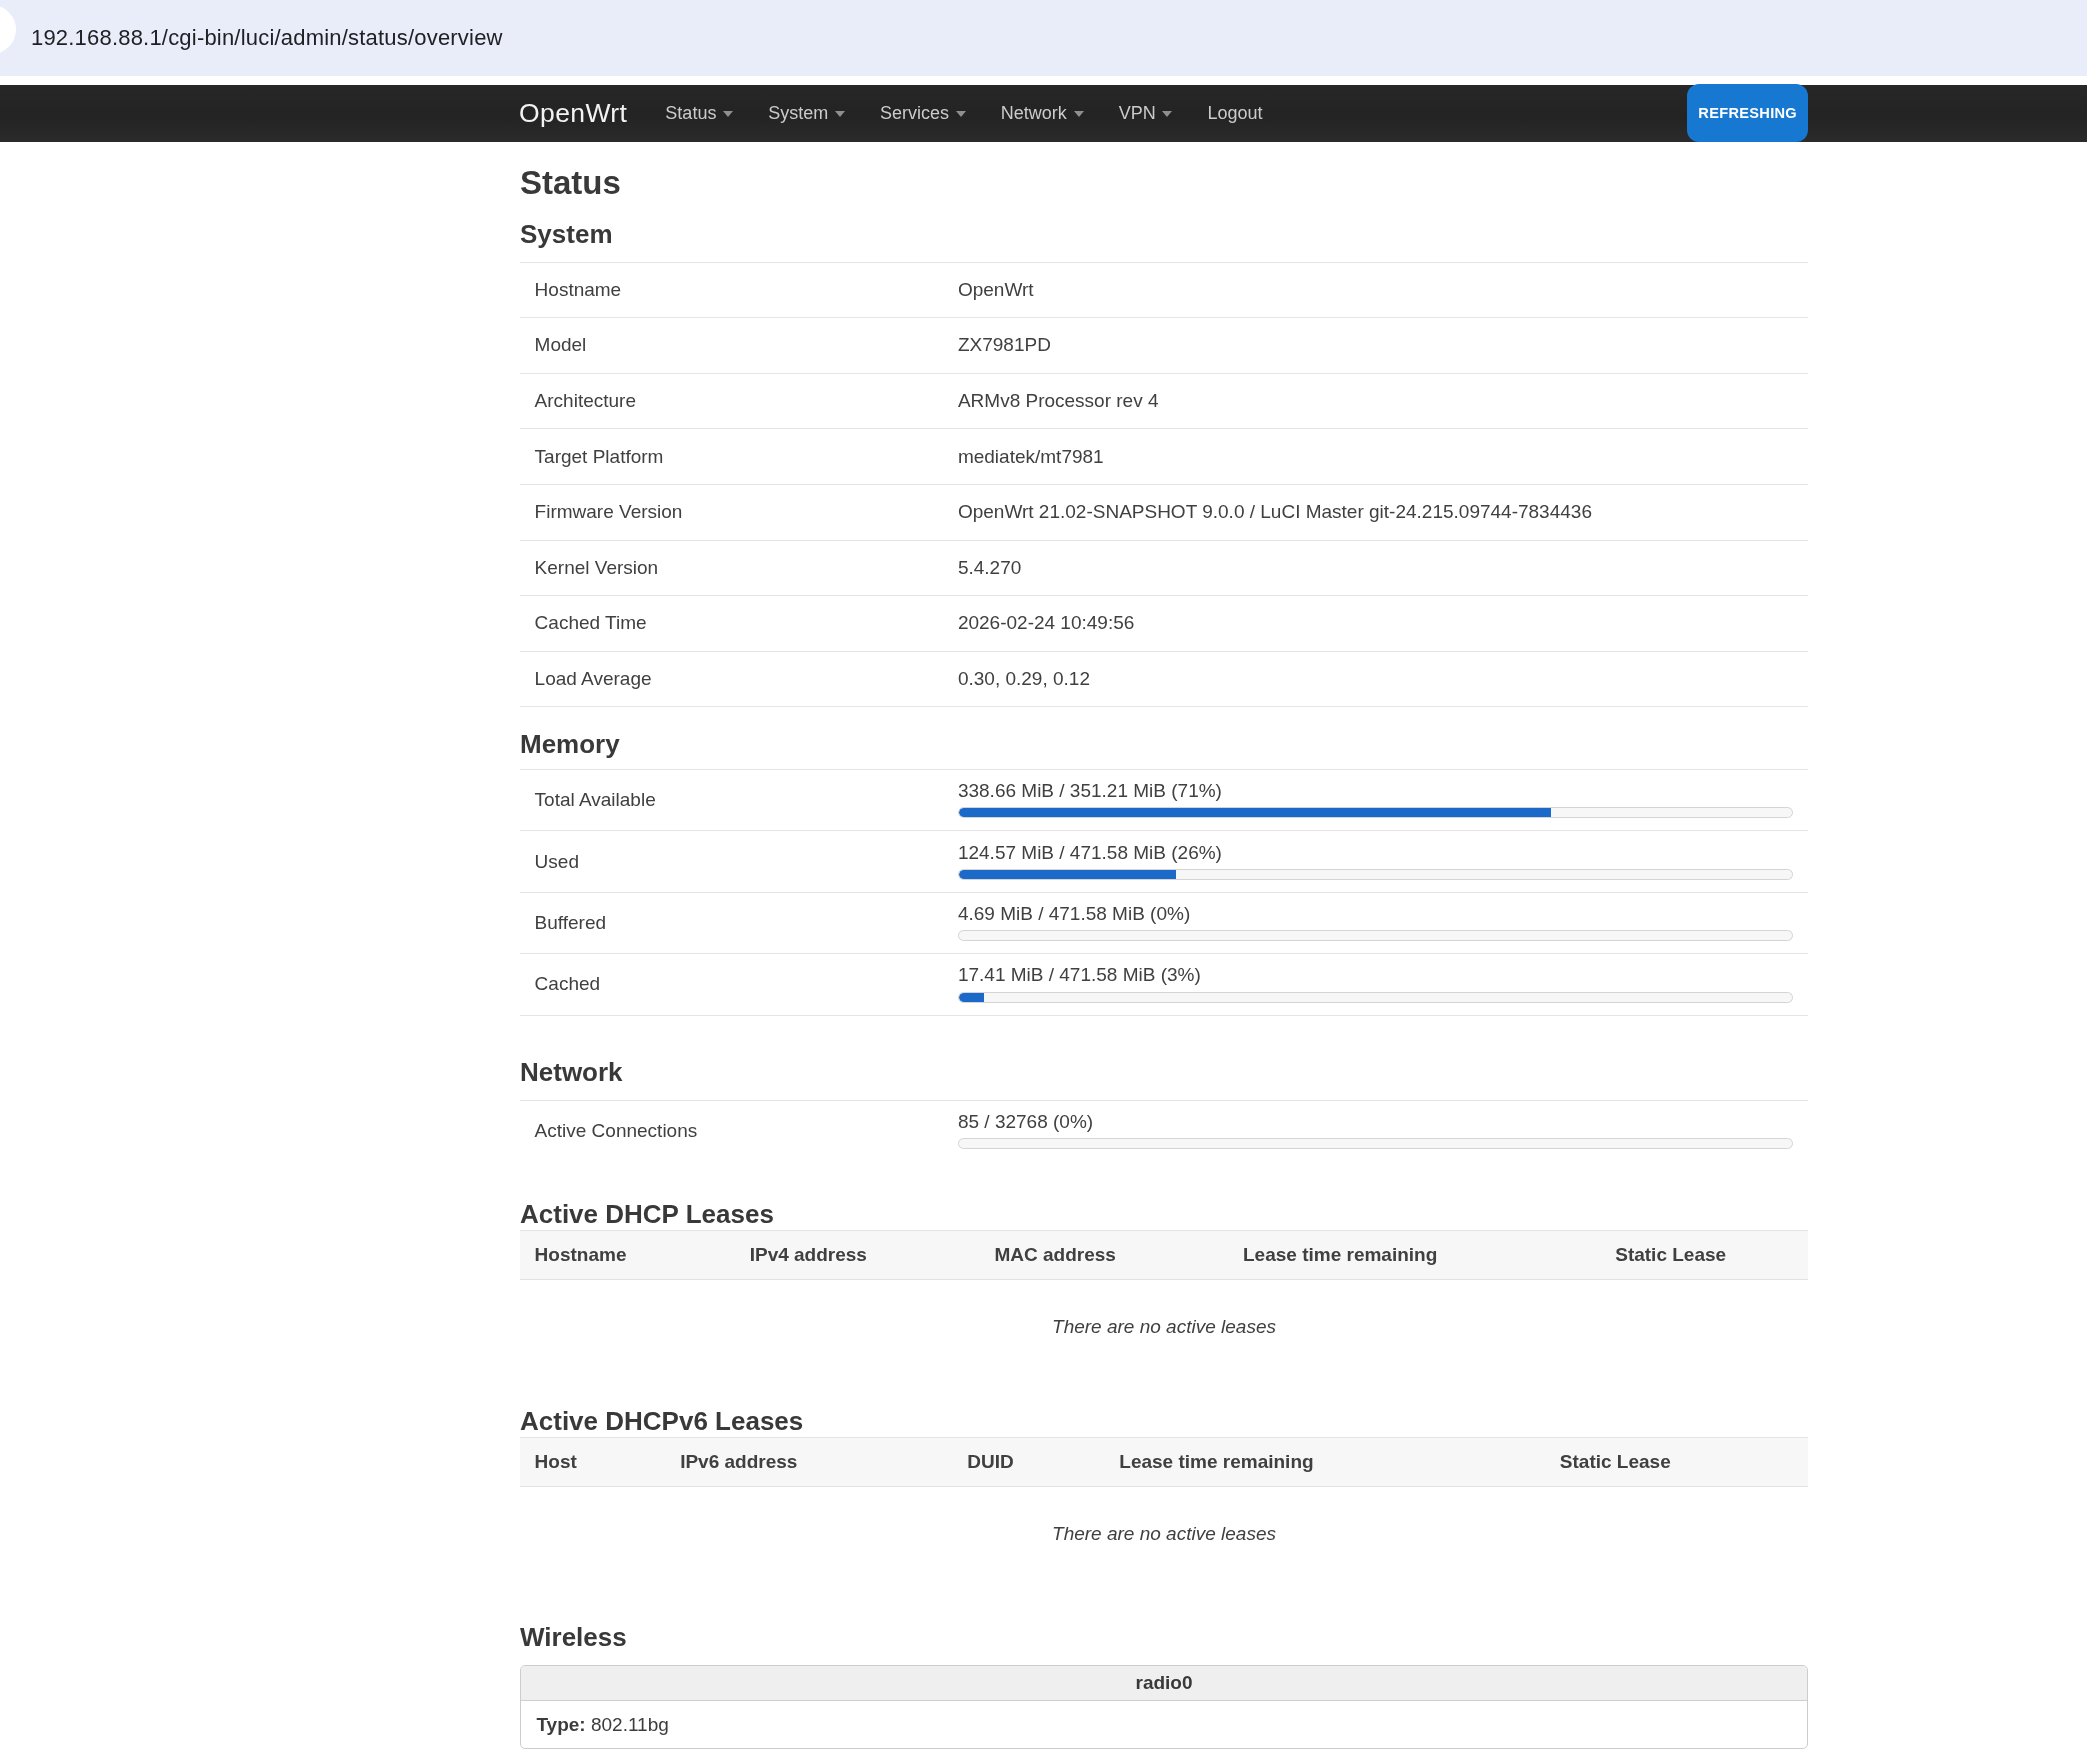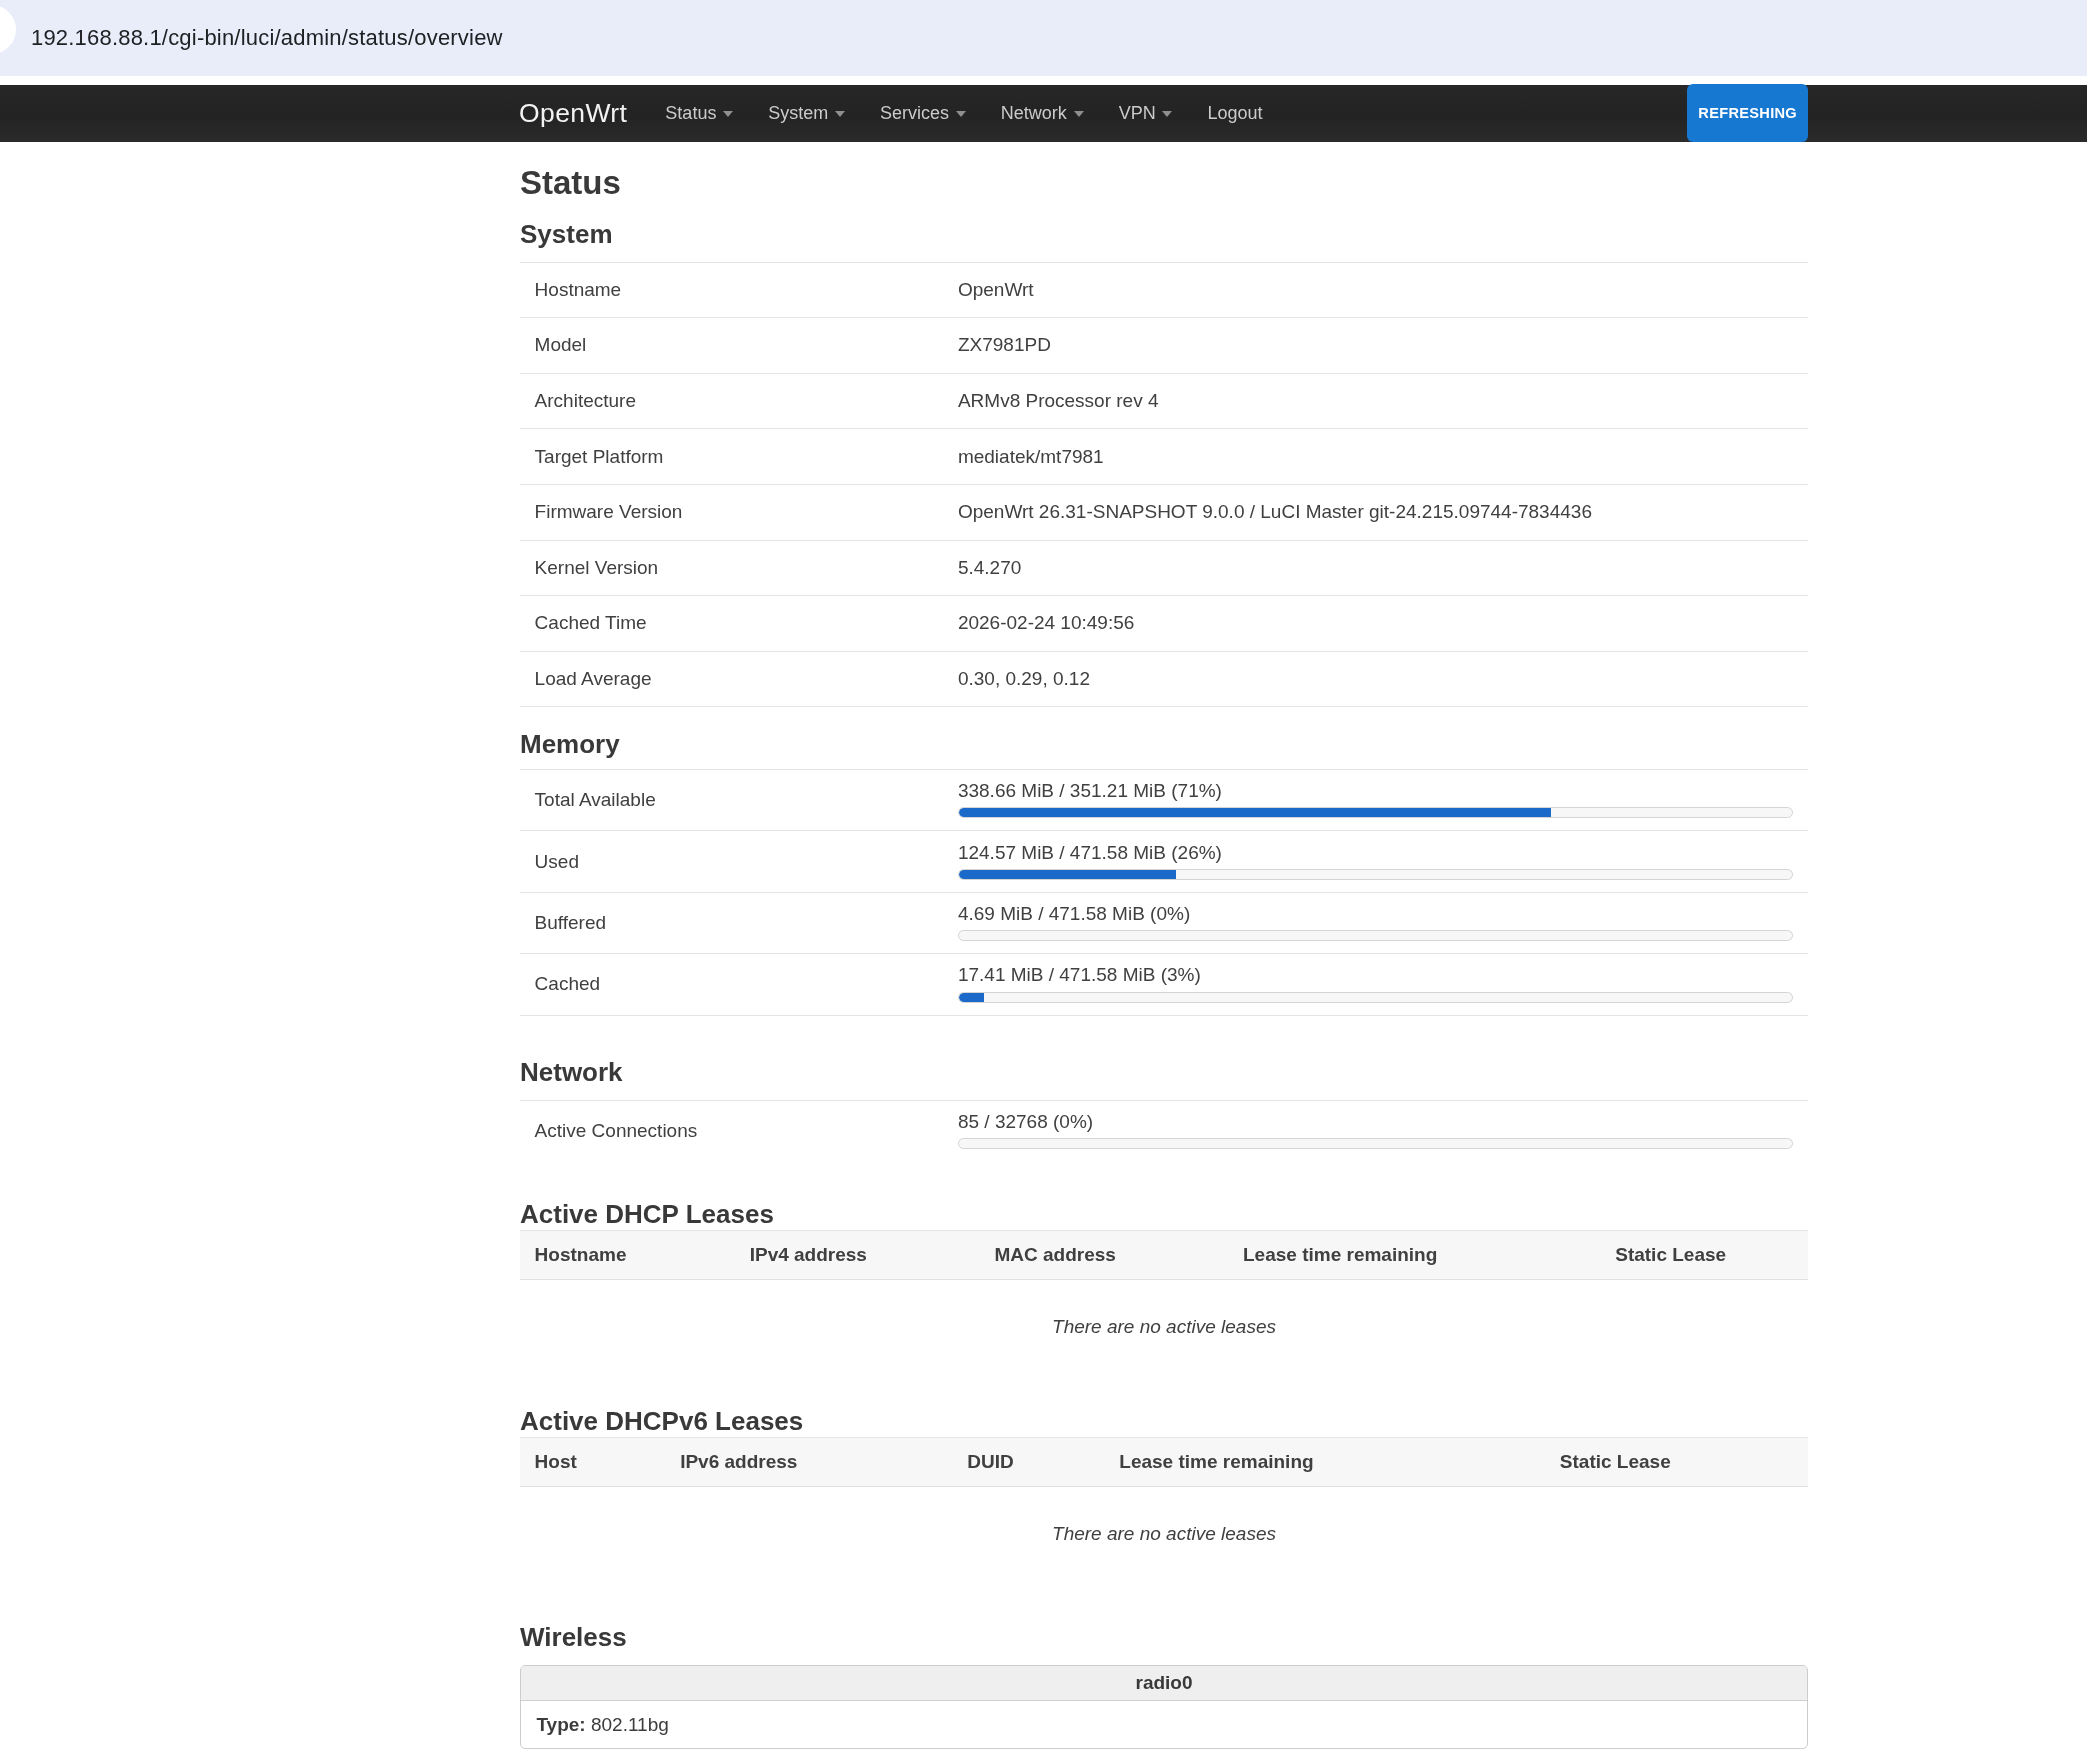"REFRESHING" .refresh-badge { border-radius: 6px -> 12px }
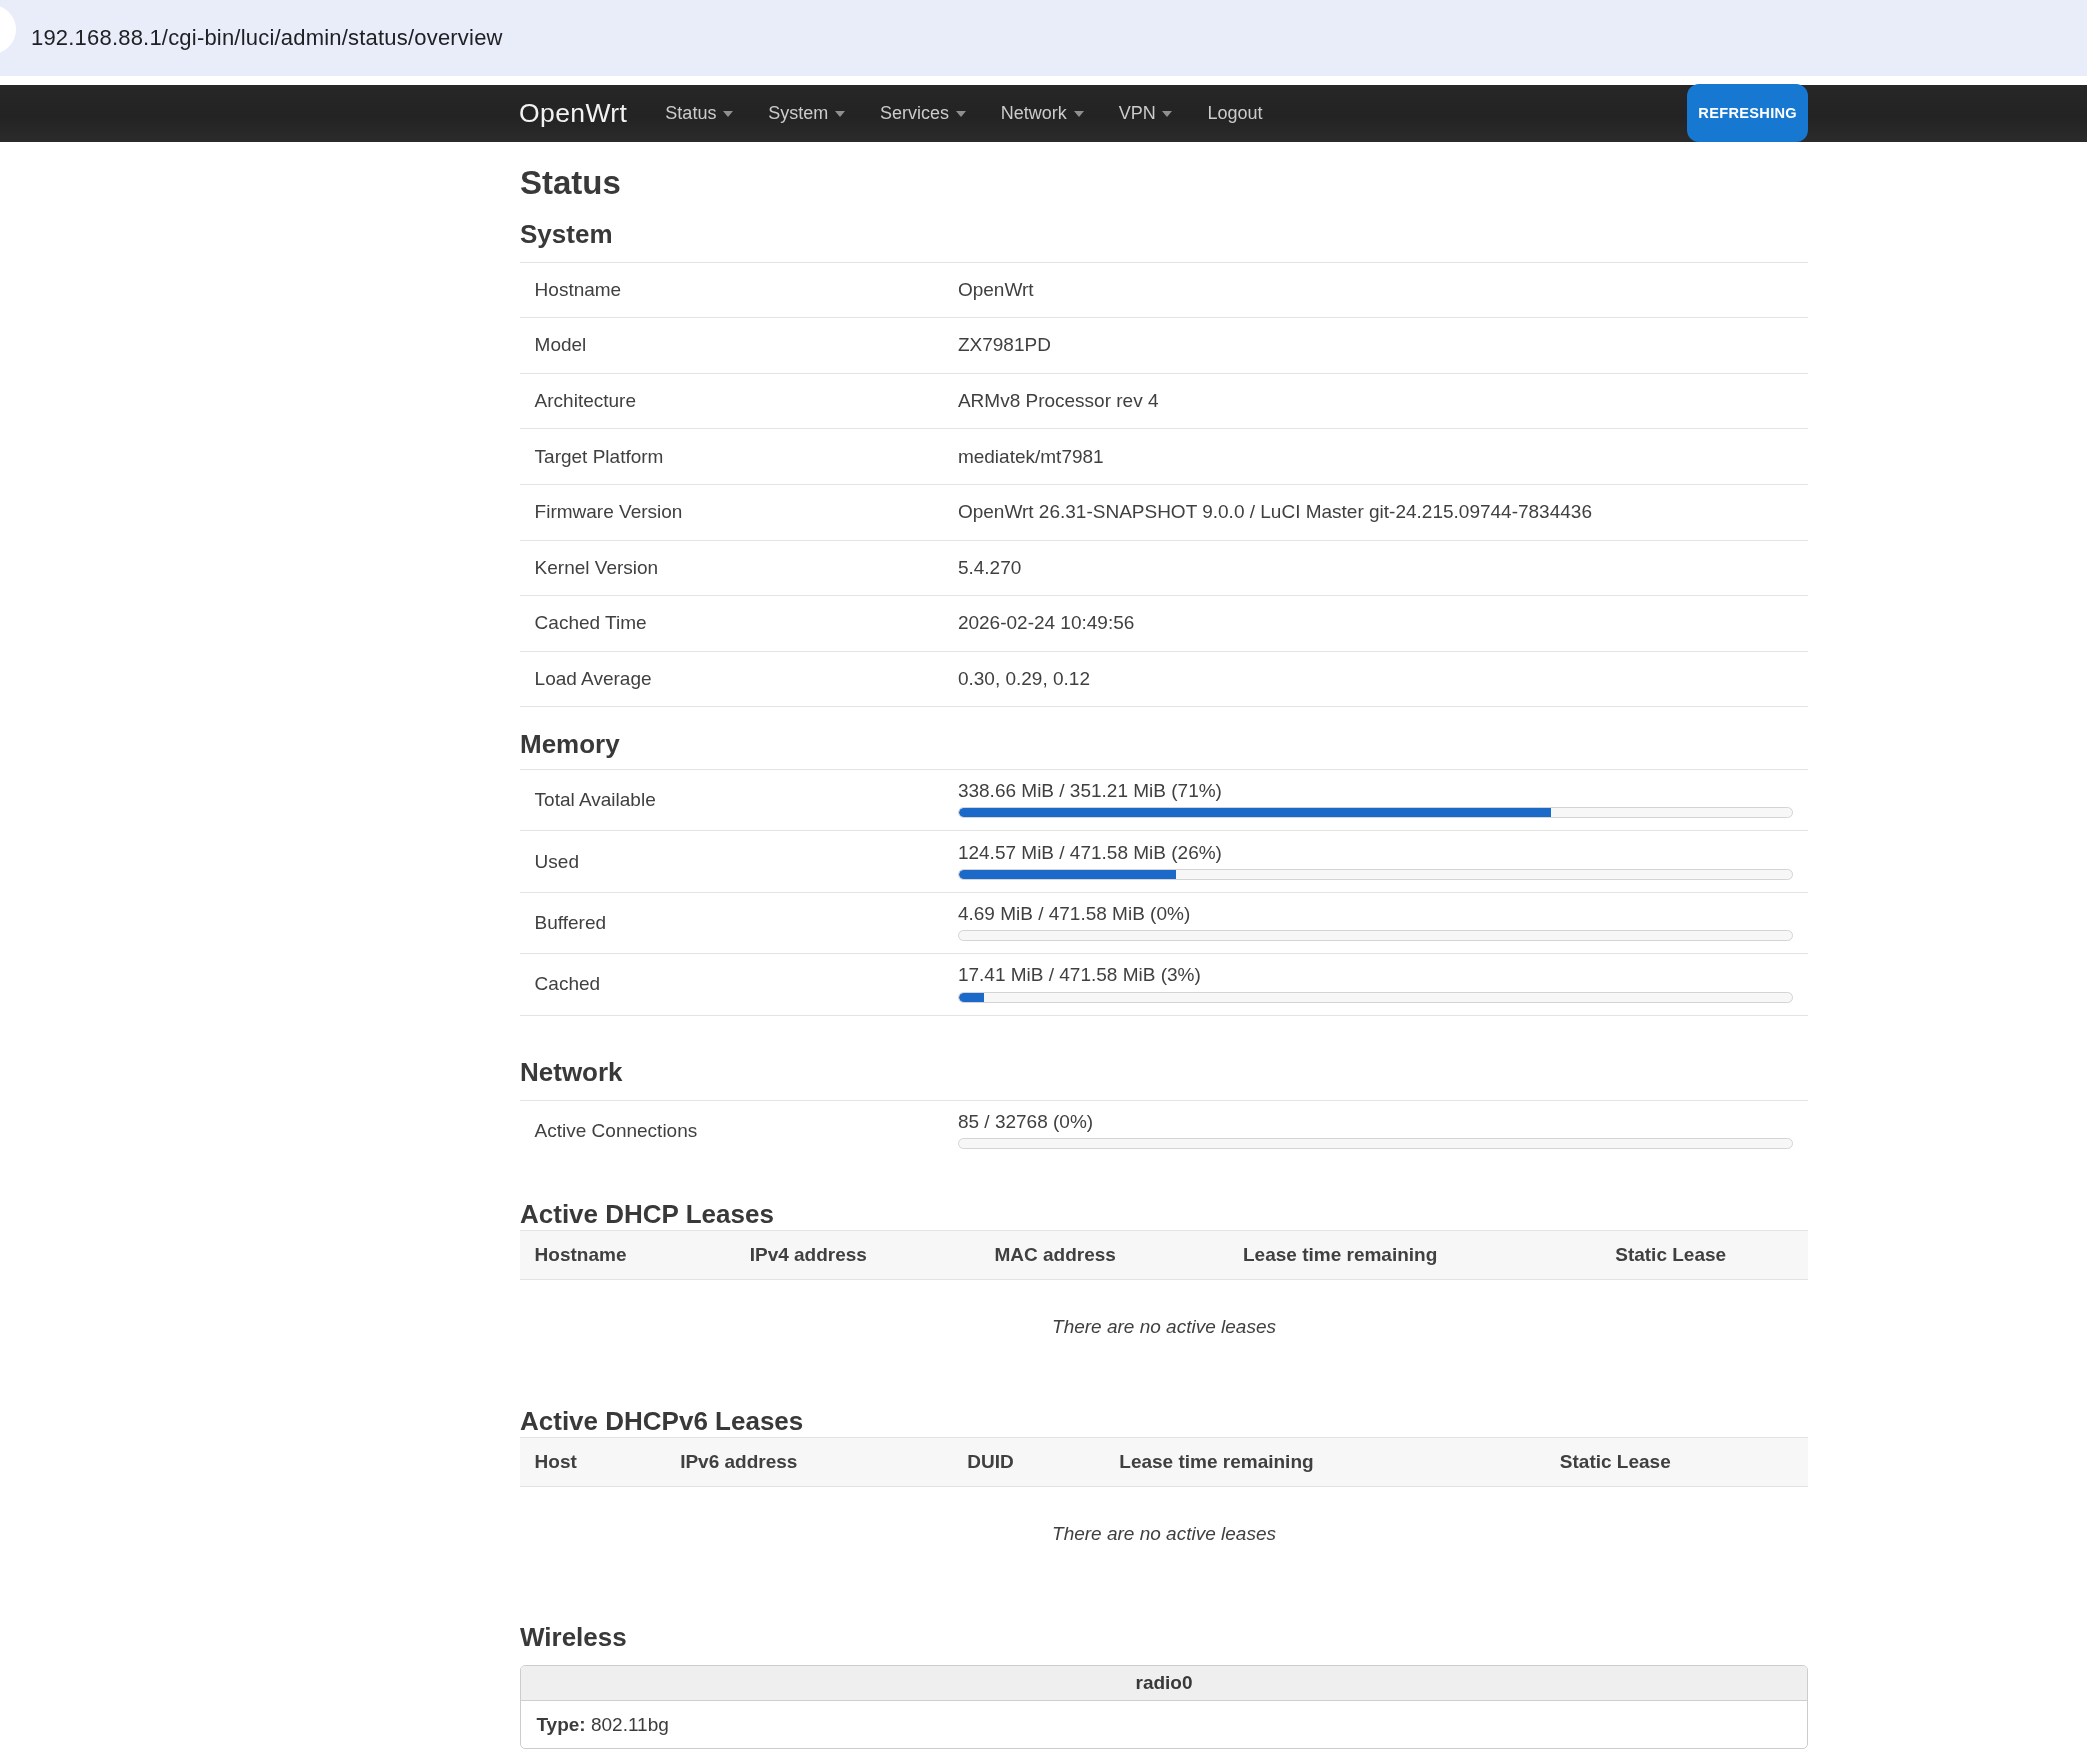"OpenWrt 26.31-SNAPSHOT 9.0.0 / LuCI" td.kv-value { text: 26.31-SNAPSHOT -> 21.02-SNAPSHOT }
